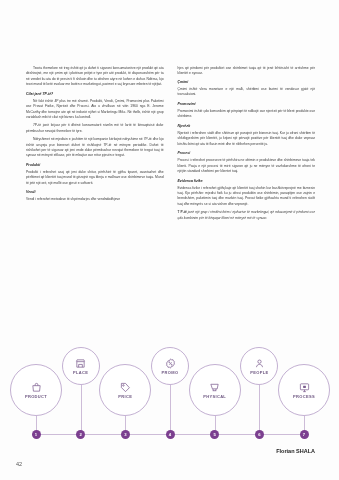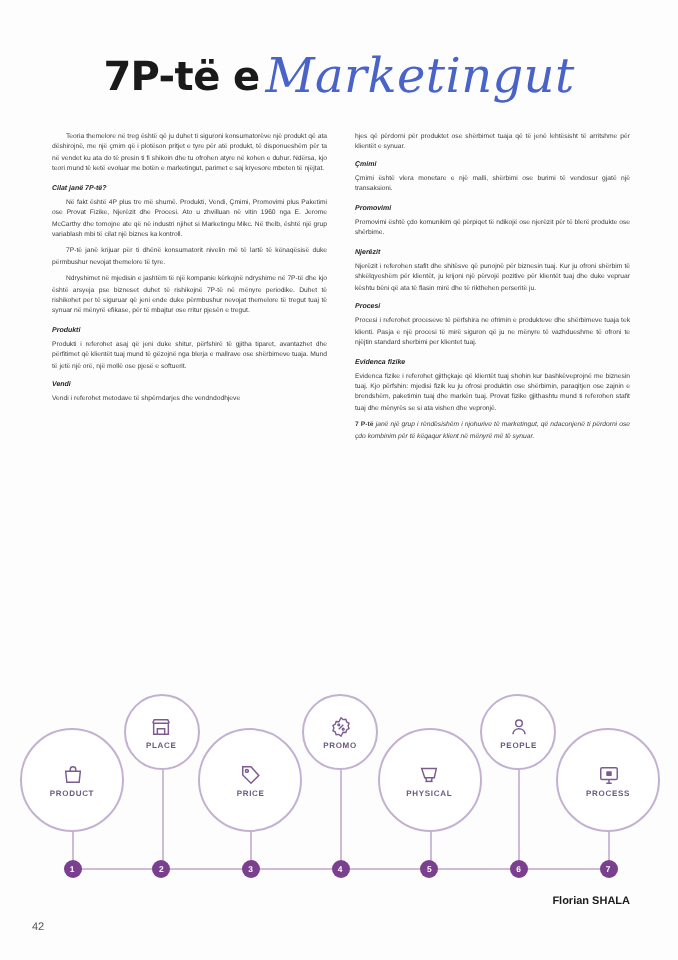"7P-të e Marketingut" div.title-wrap { html: <div> <span>7P-të e</span><span>Marketingut</span> </div> -> none }
